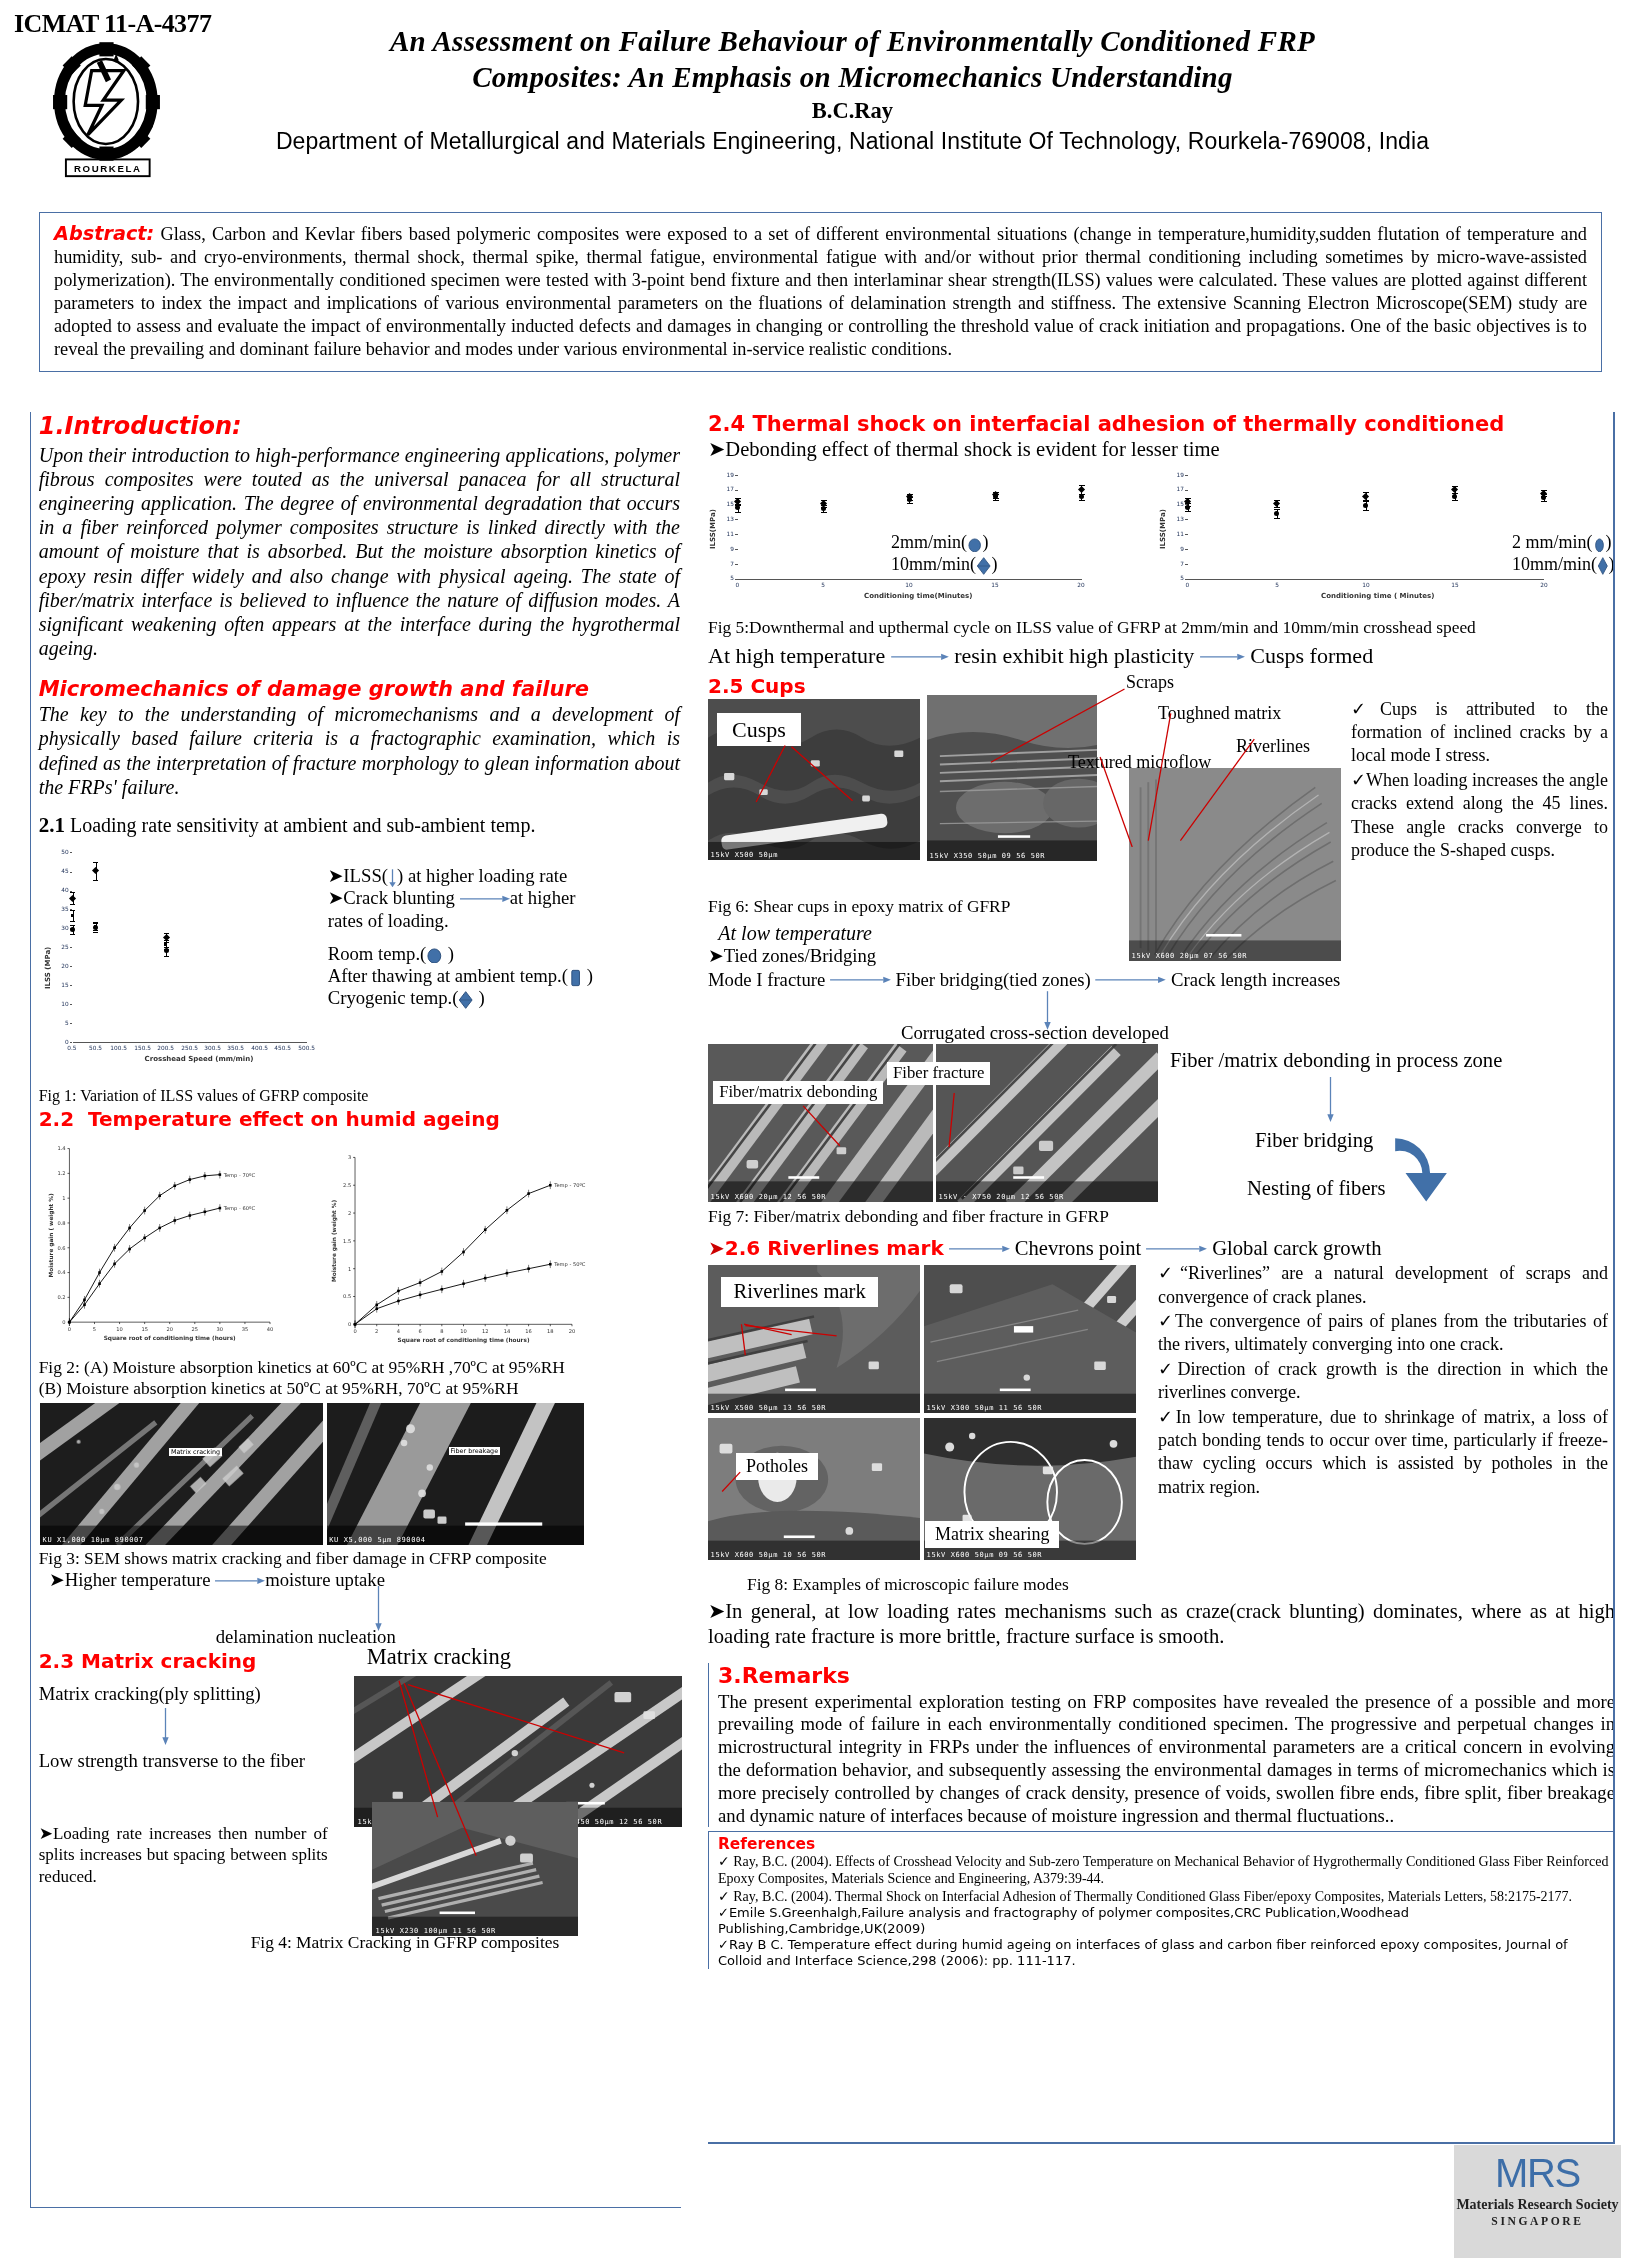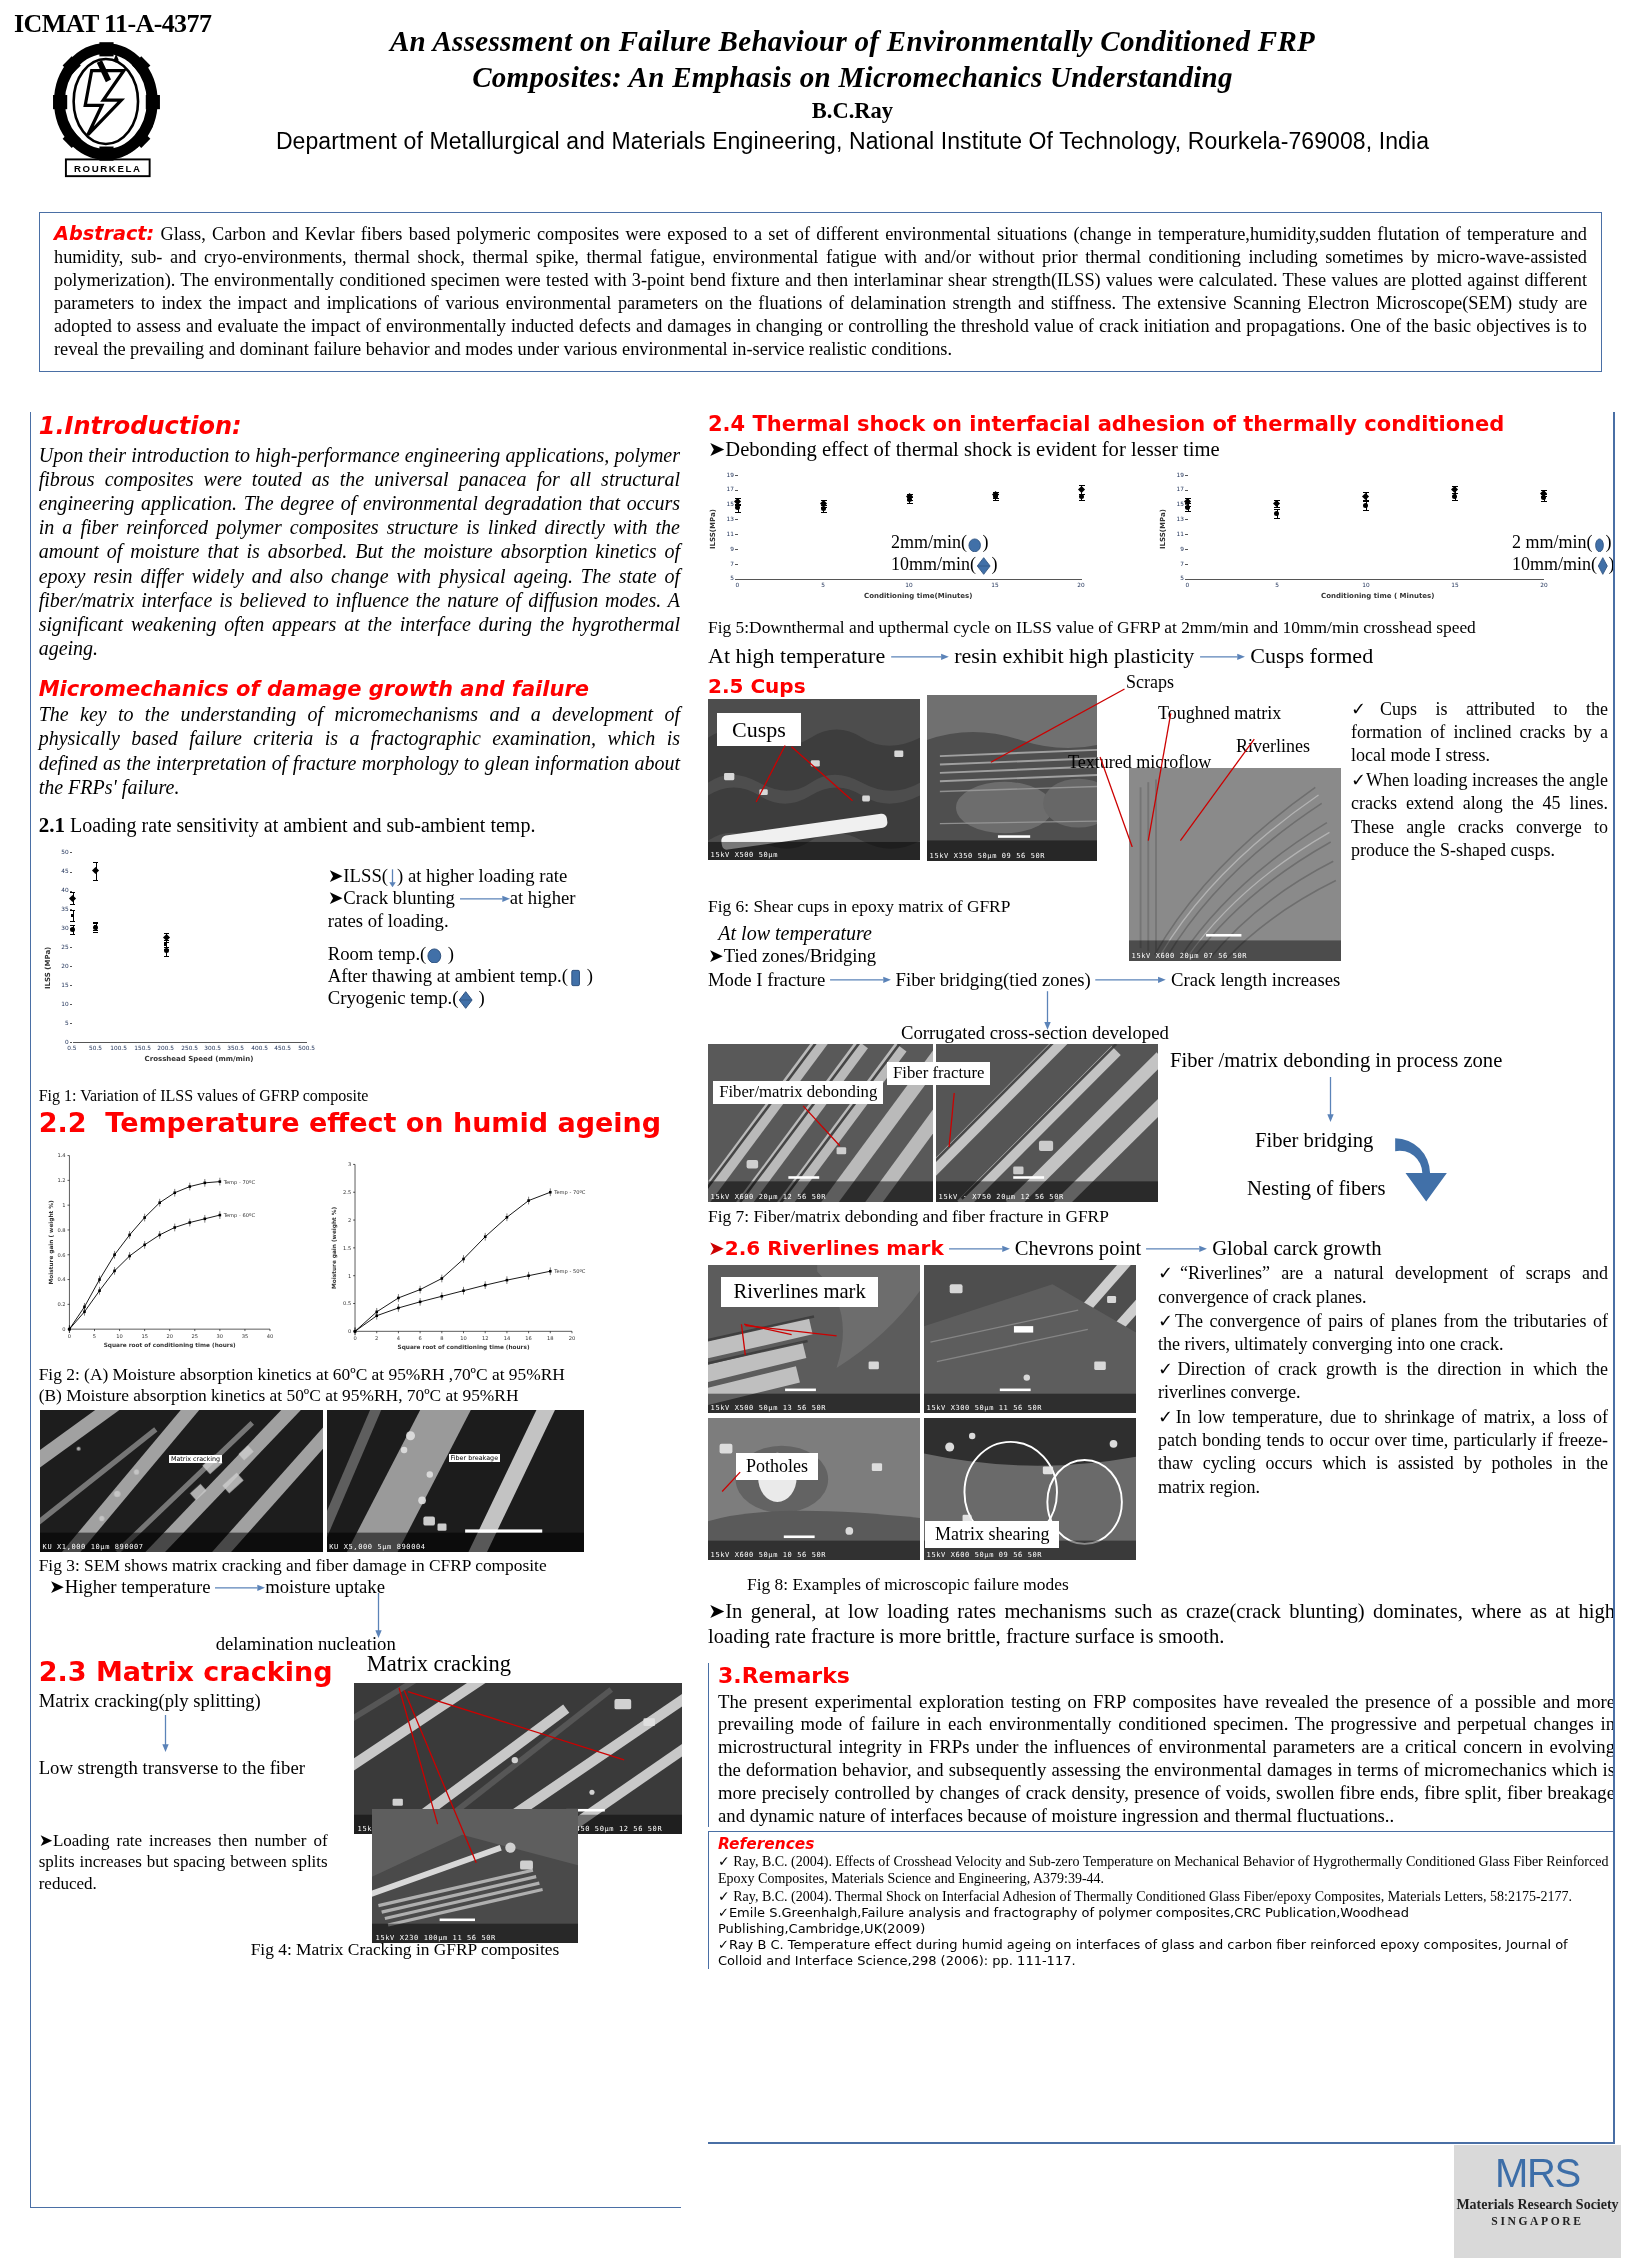"2.2 Temperature effect on humid" .redhead-s { font-size: 27px -> 20px }
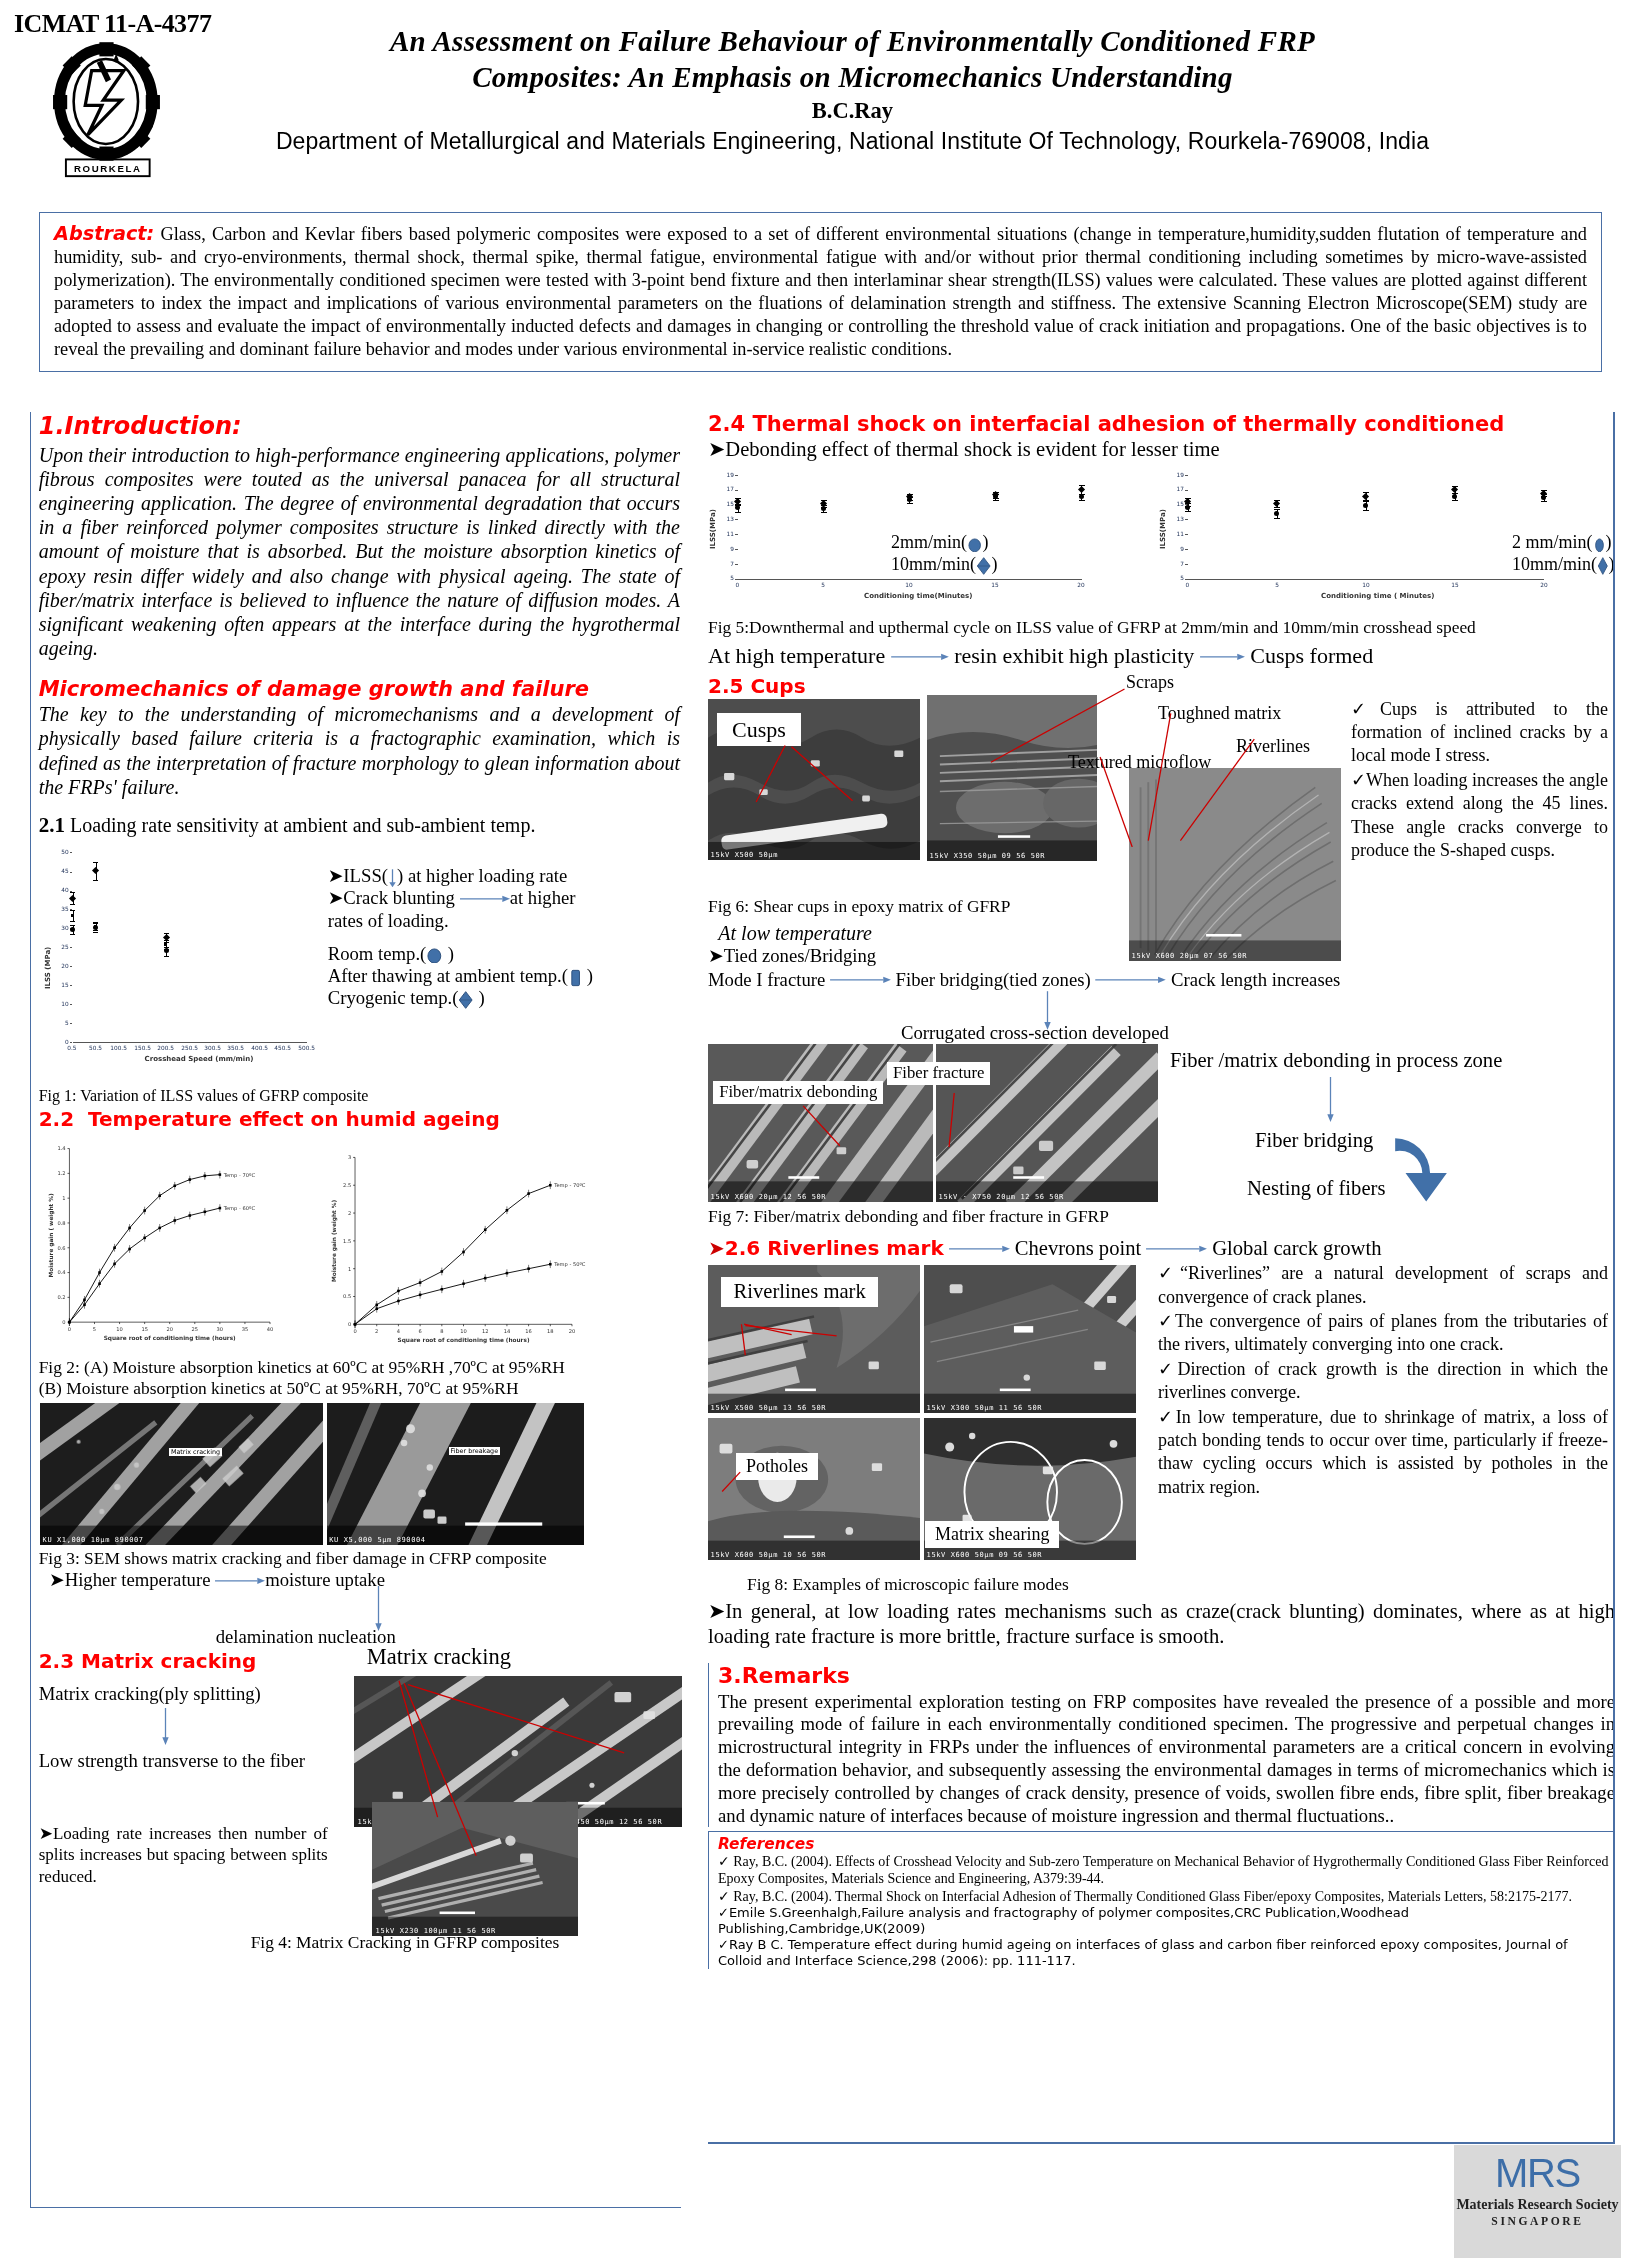"References" .refhead { font-style: italic -> none }
